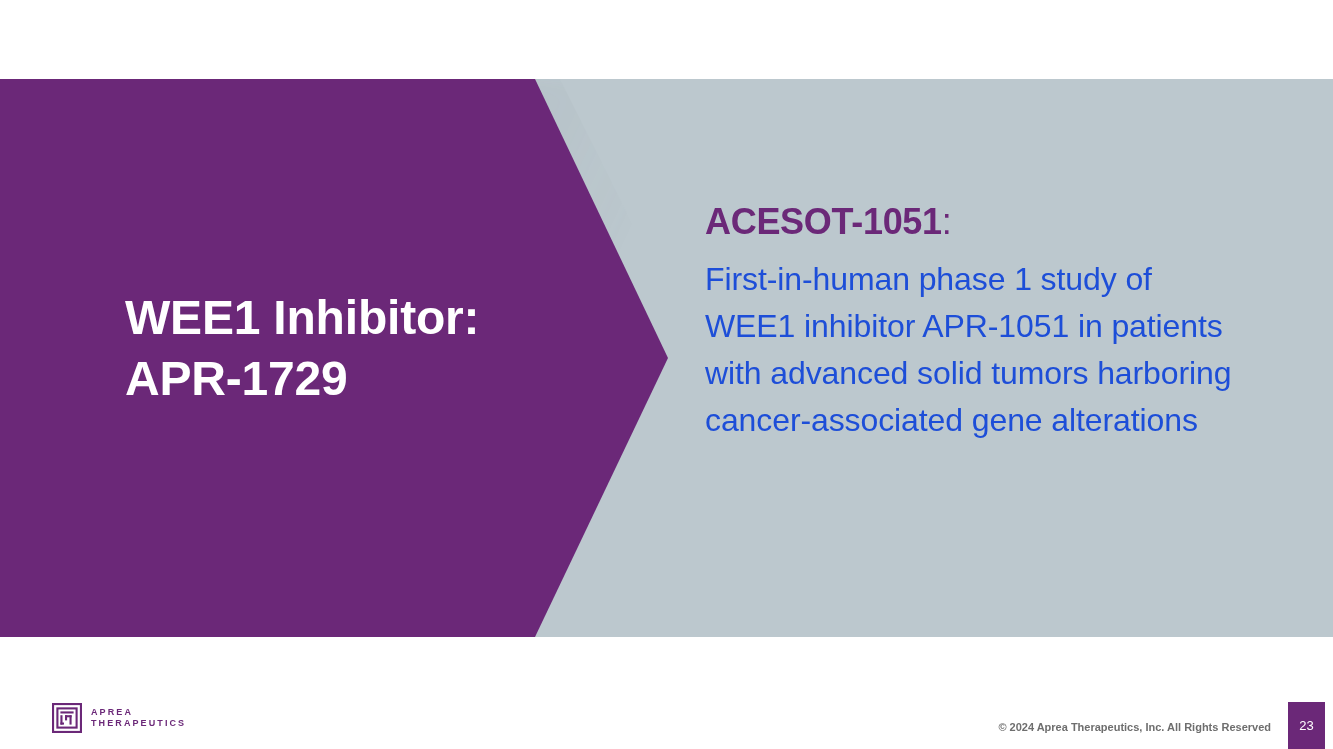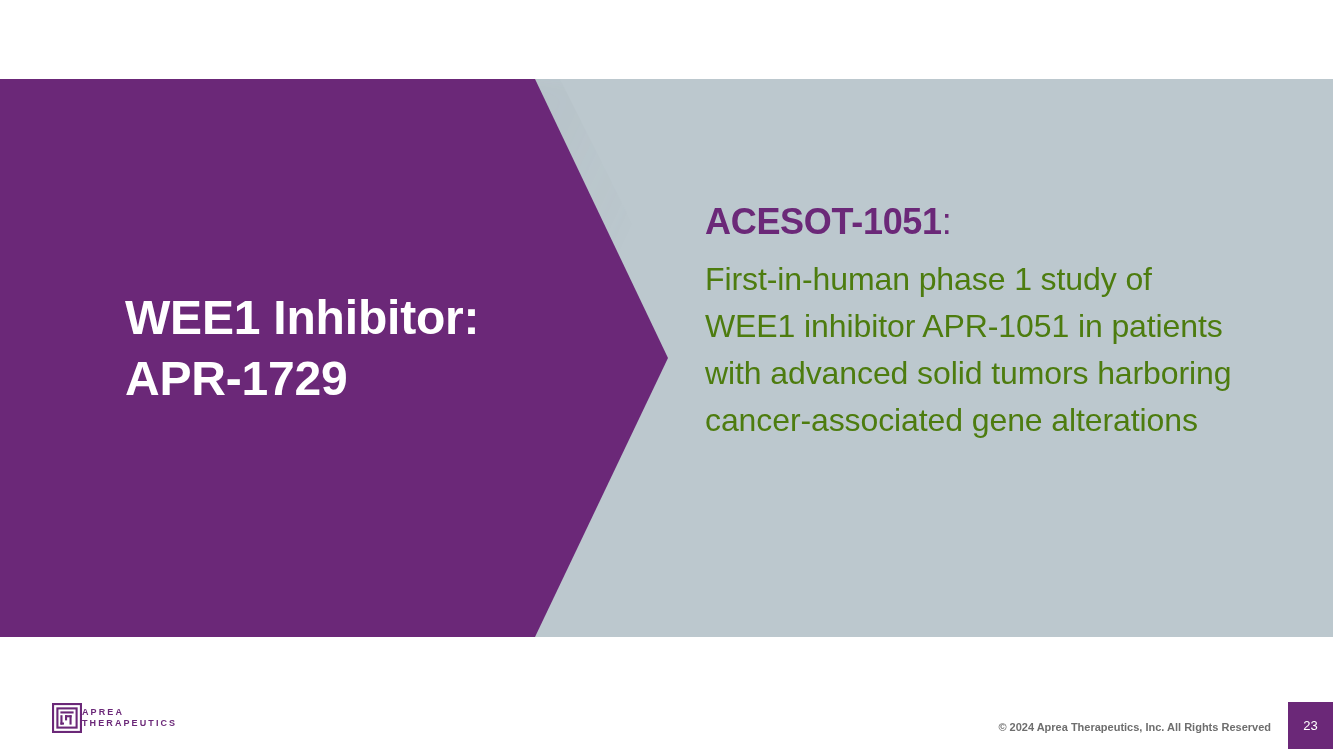"First-in-human phase 1 study of" .copy-body { color: #4d7c0f -> #1d4ed8 }
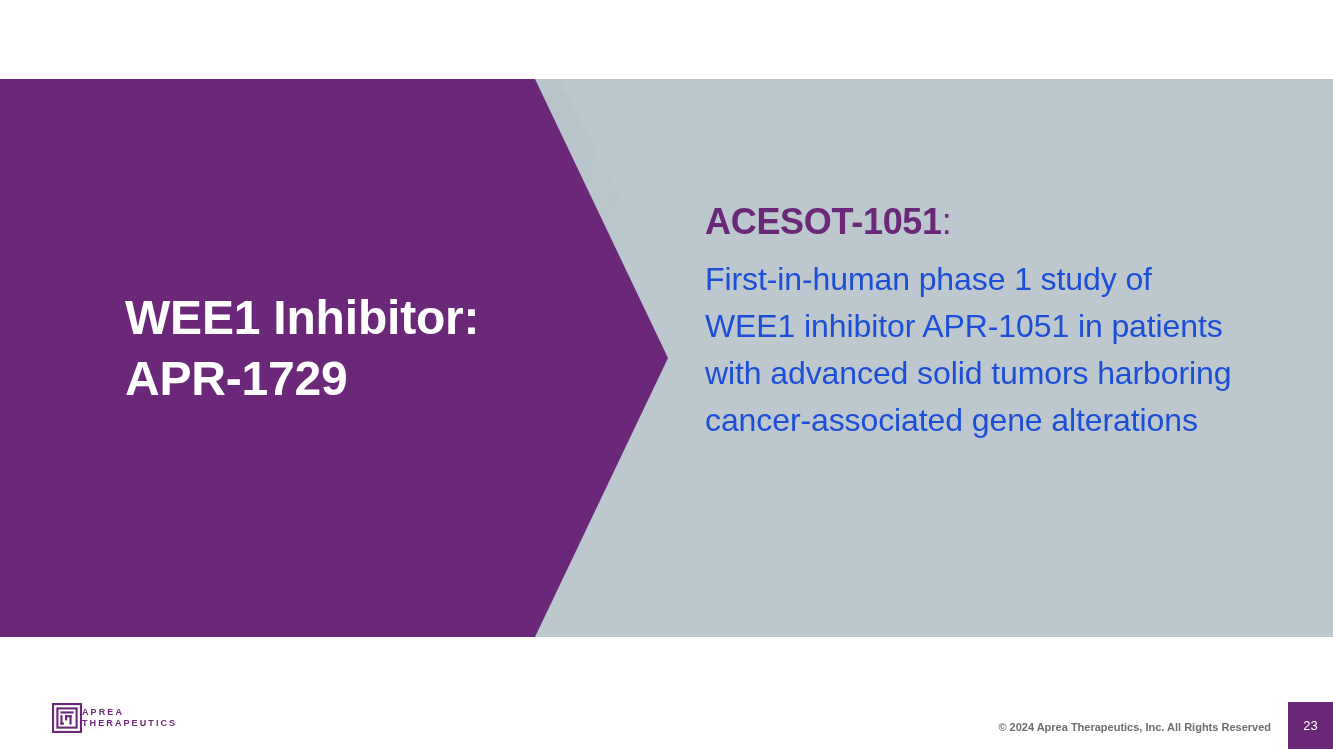"APREA" .logo-lockup { gap: none -> 9px }
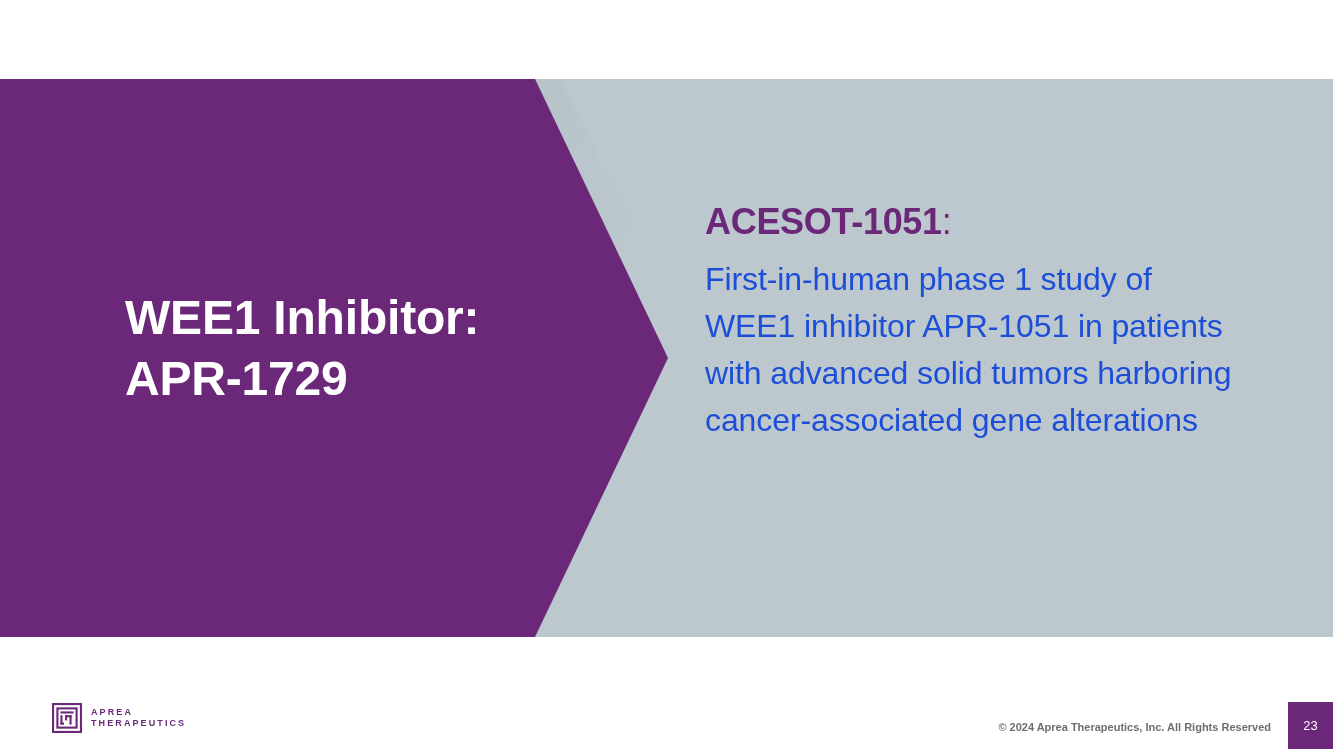"23" .page-badge { width: 45px -> 37px }
